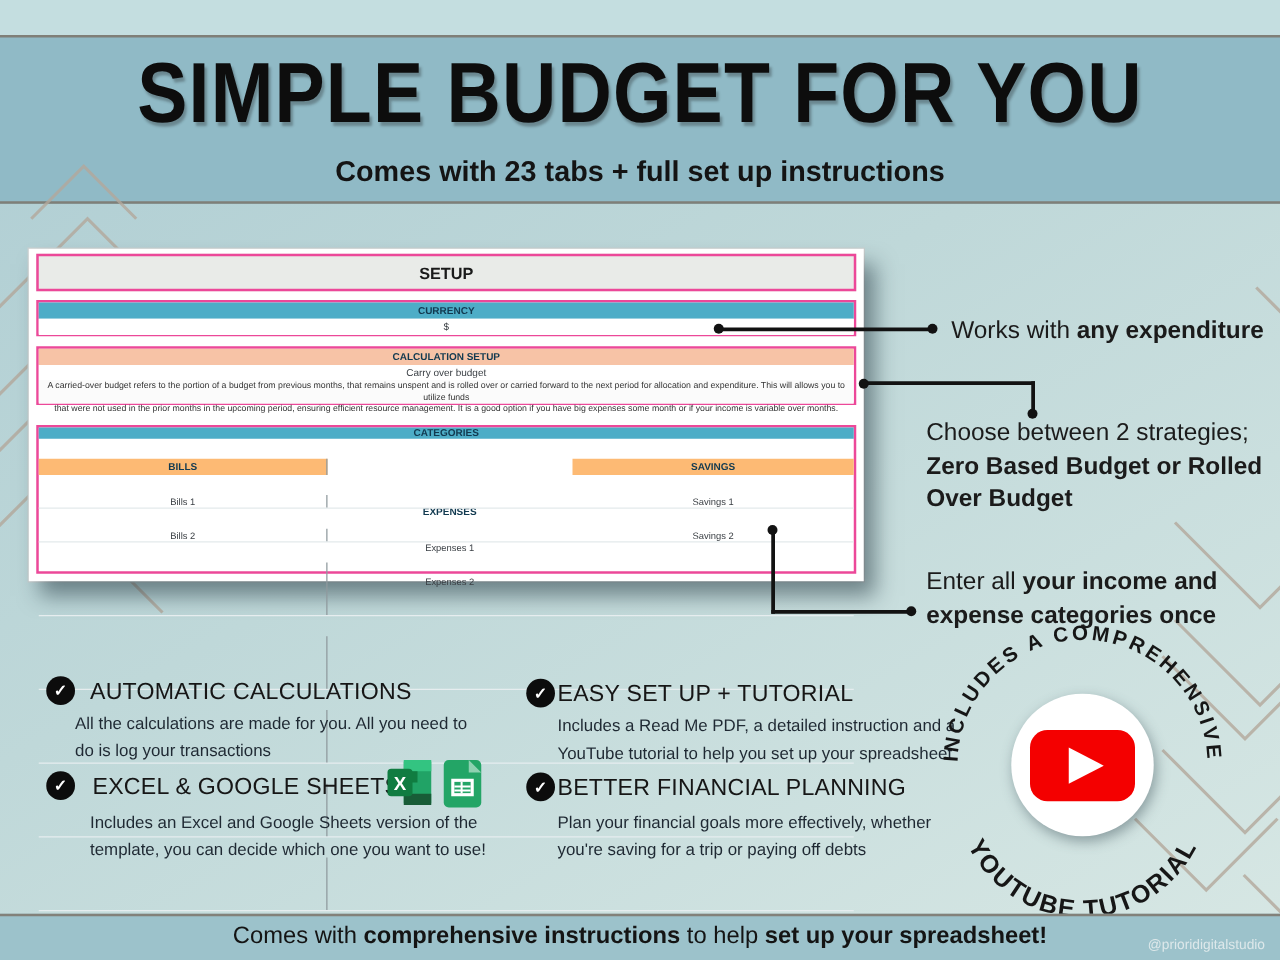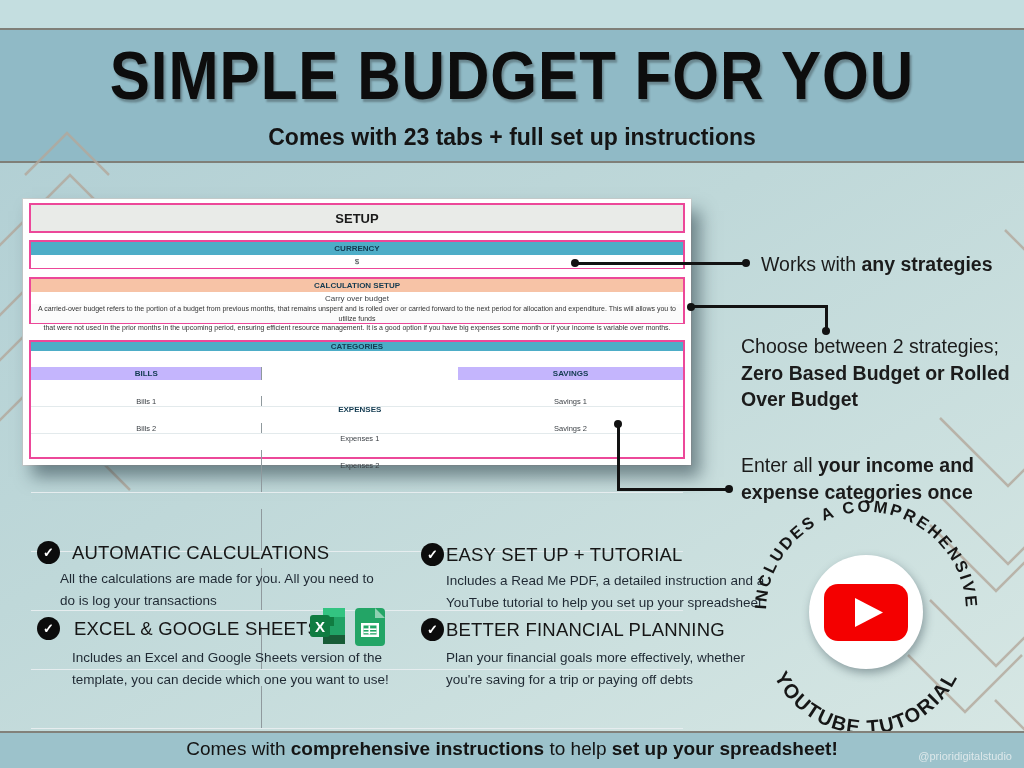"any strategies" b { text: strategies -> expenditure }
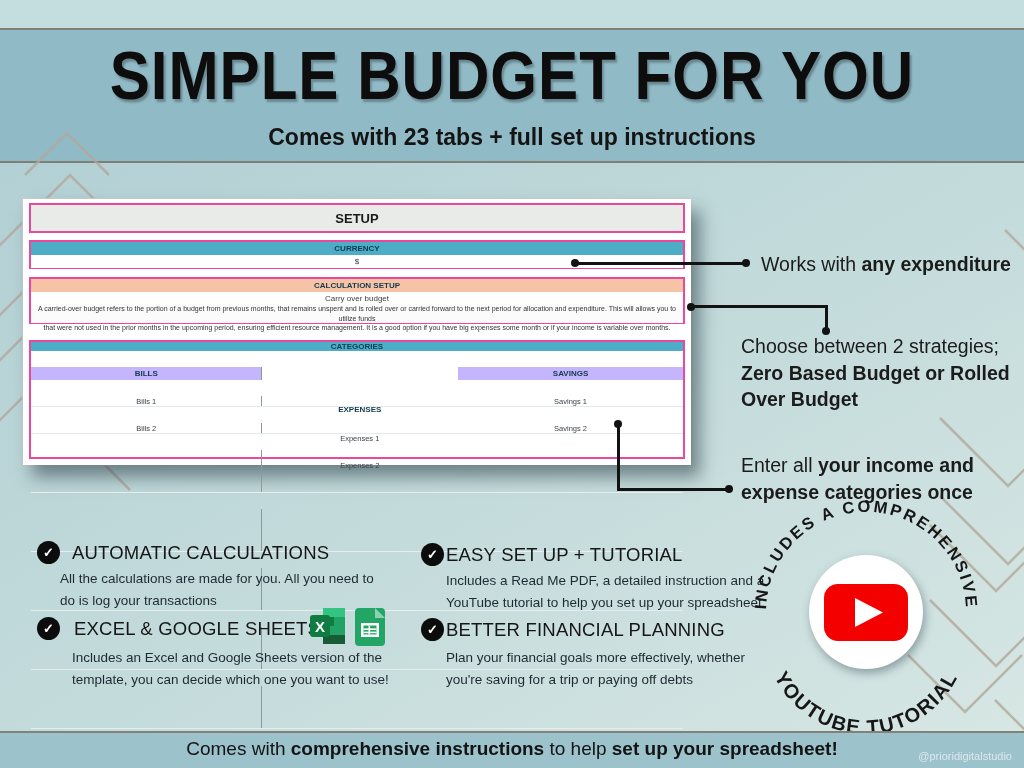"BILLS" .lblue { background: #c4b5fd -> #fdba74 }
